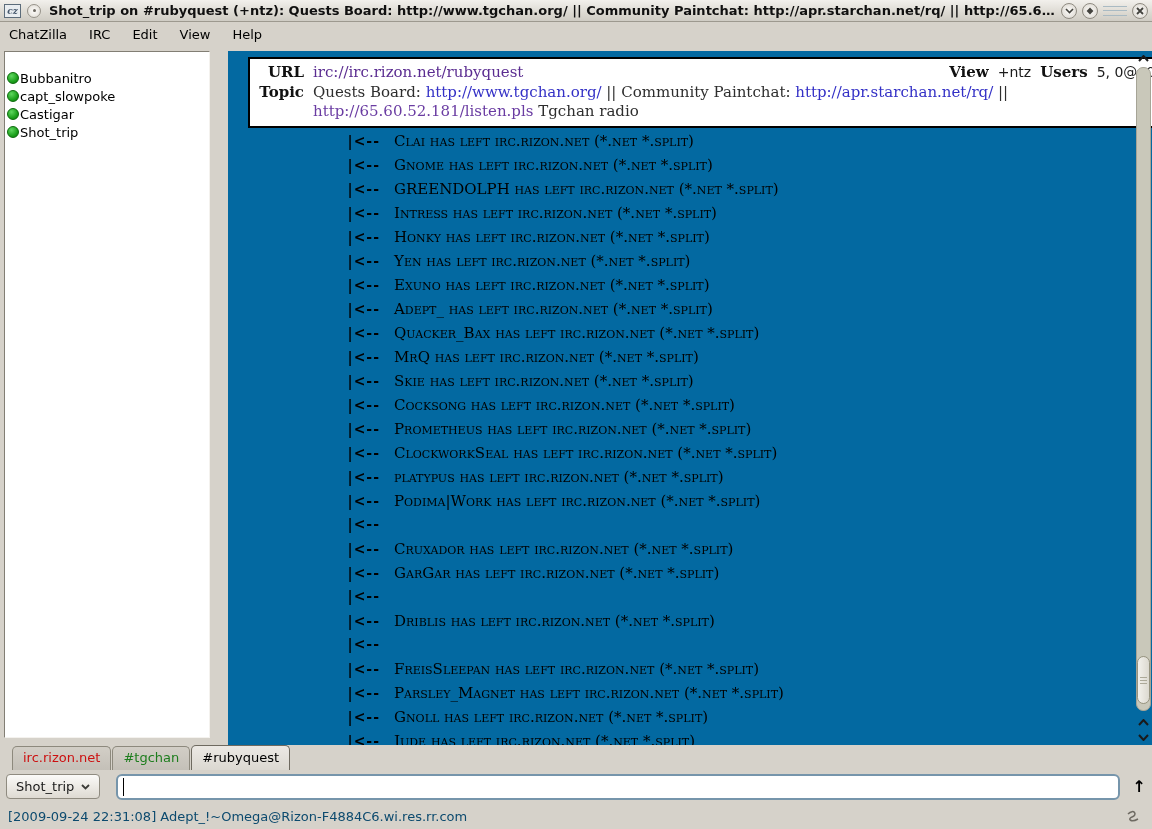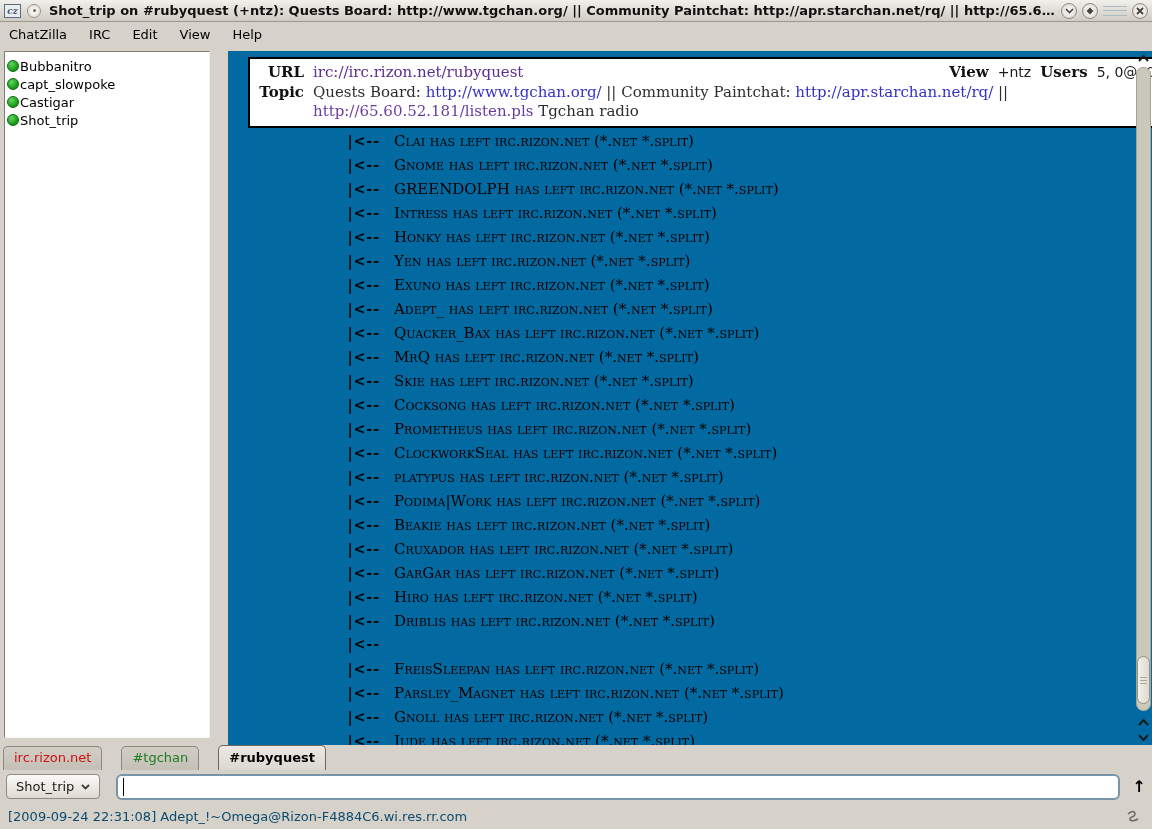"Bubbanitro" .userlist { padding: 5px 2px -> 17px 2px }
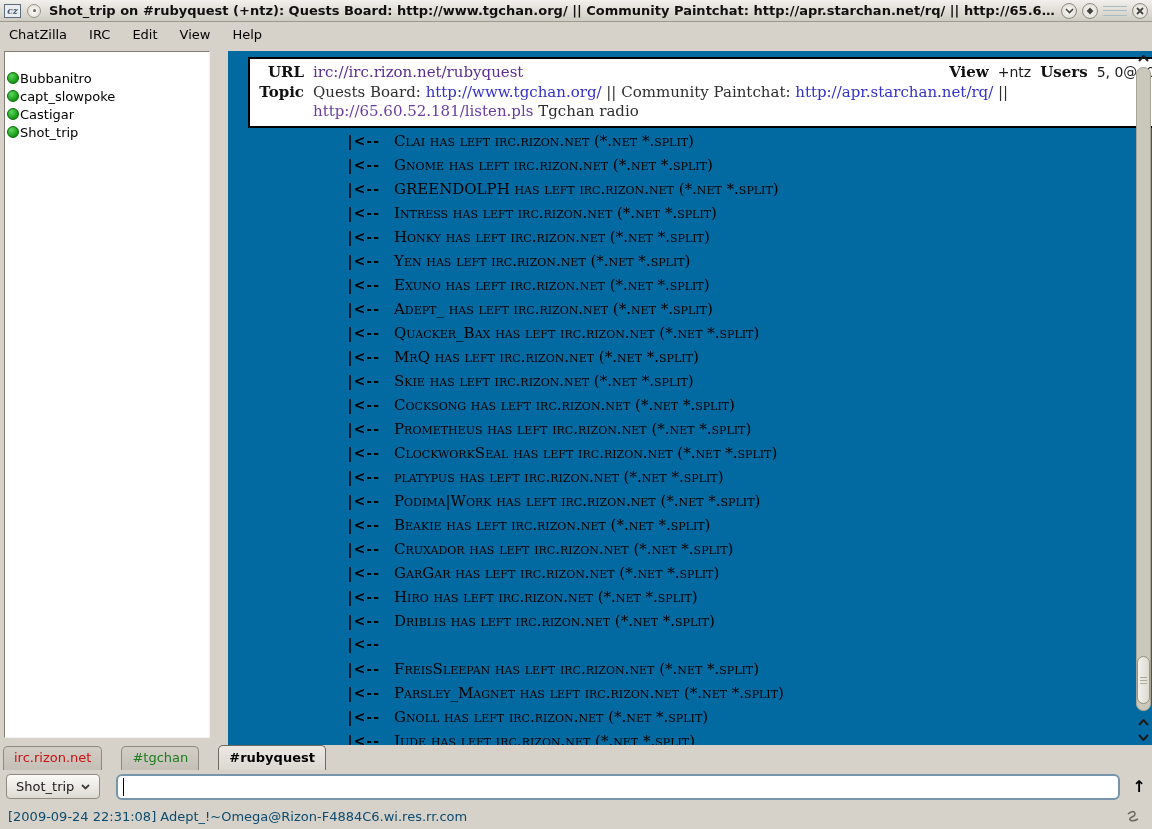"Beakie has left irc.rizon.net (*.net" span.msg-text { html: <span>Beakie has left irc.rizon.net (*.net *.split)</span> -> none }
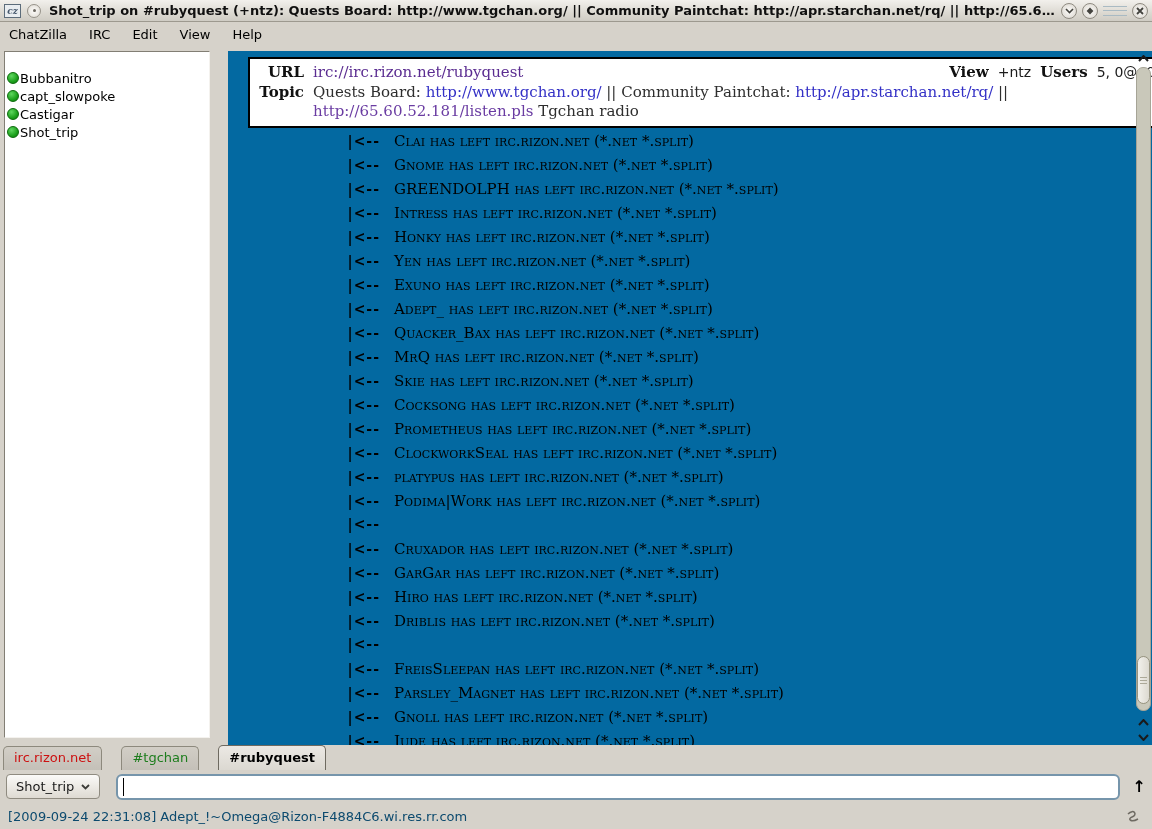"Hiro has left irc.rizon.net (*.net" span.msg-text { html: <span>Hiro has left irc.rizon.net (*.net *.split)</span> -> none }
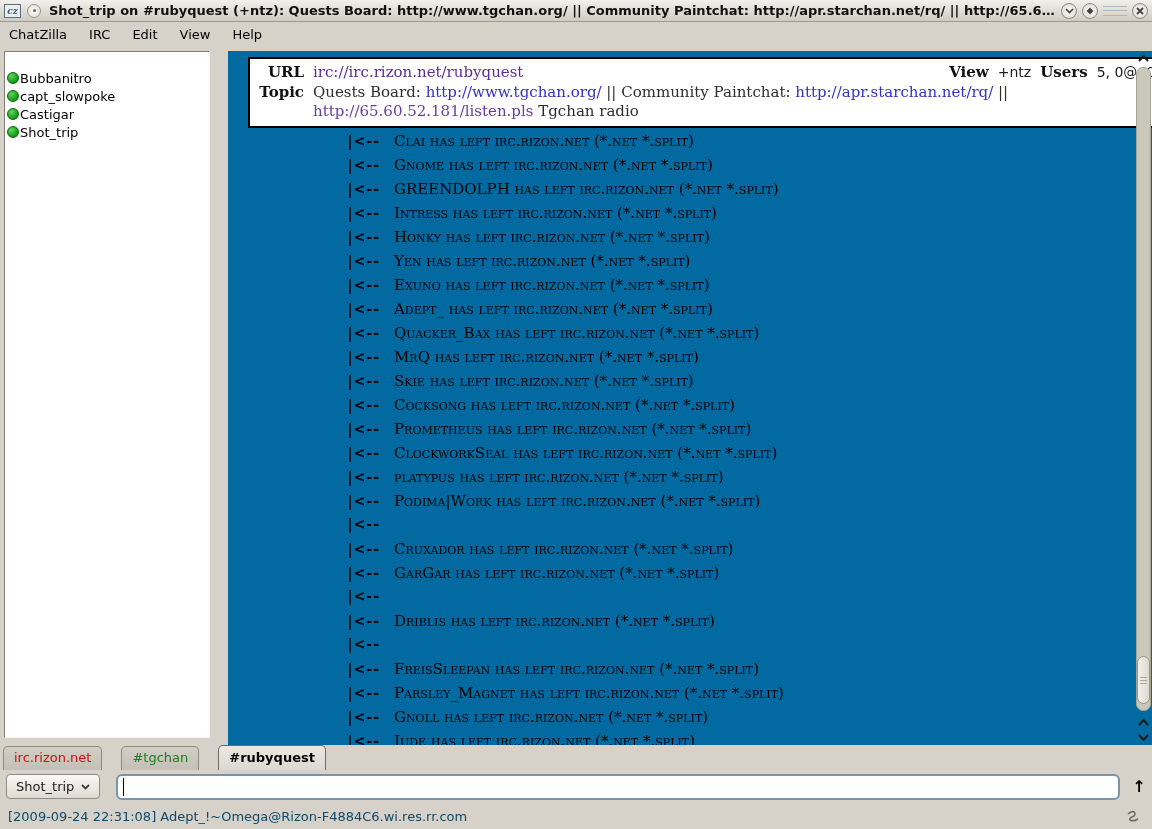"irc.rizon.net" .tabbar { gap: 19px -> 1px; padding-left: 3px -> 12px }
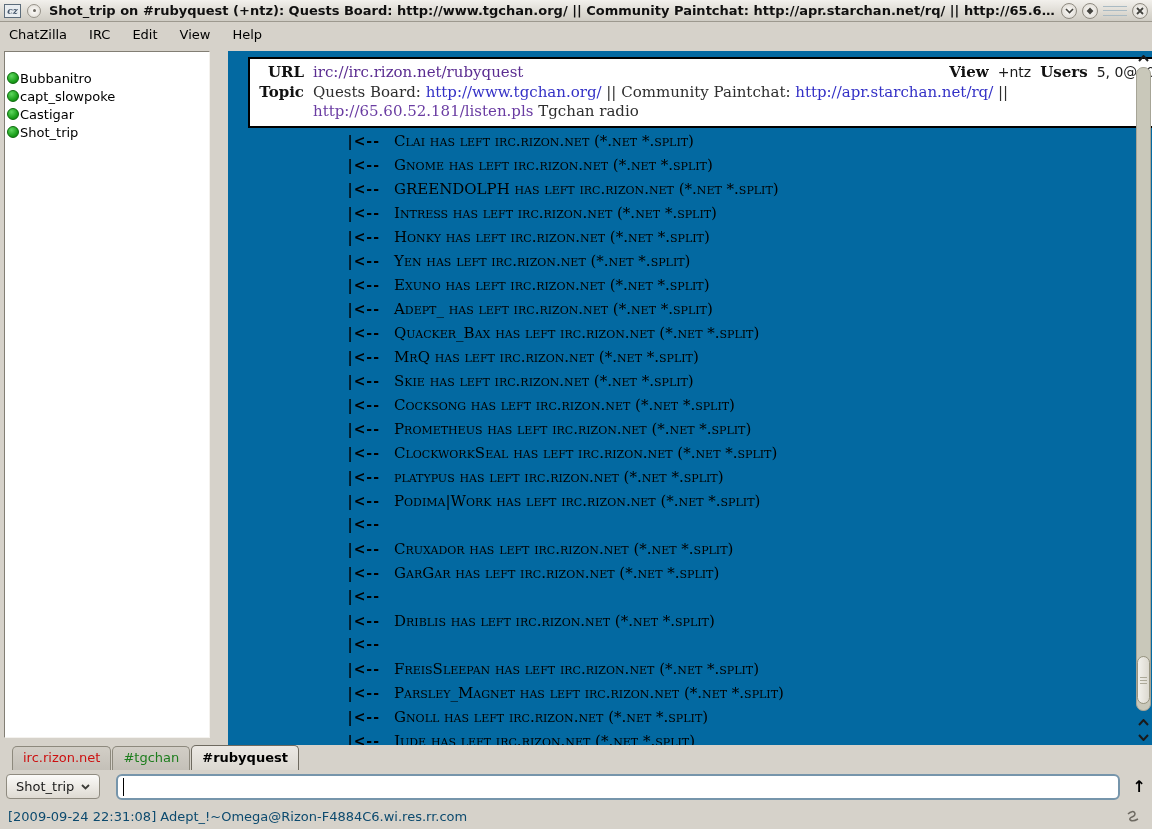"#rubyquest" .tab.active { font-weight: bold -> normal }
